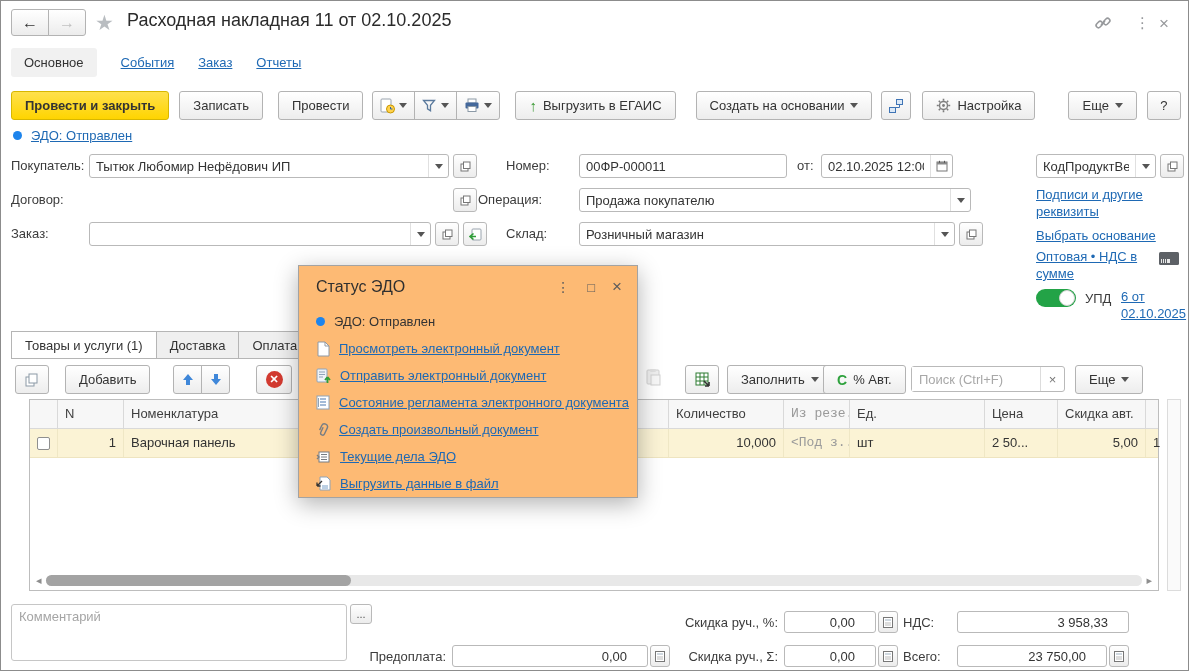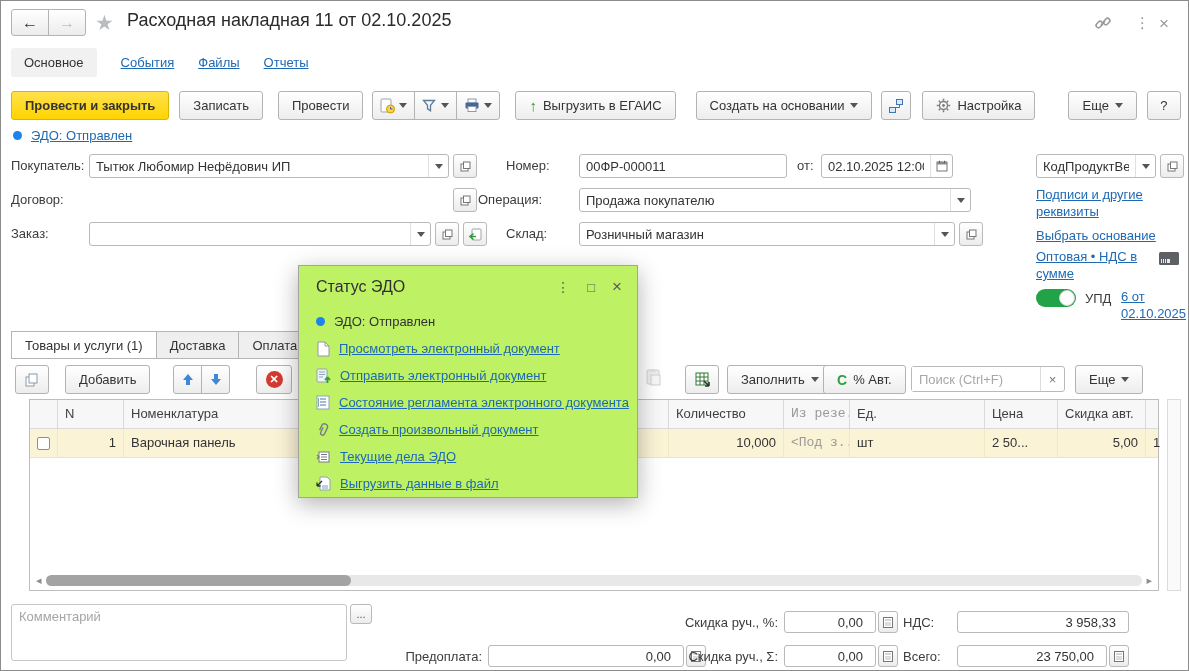"Файлы" a { text: Файлы -> Заказ }
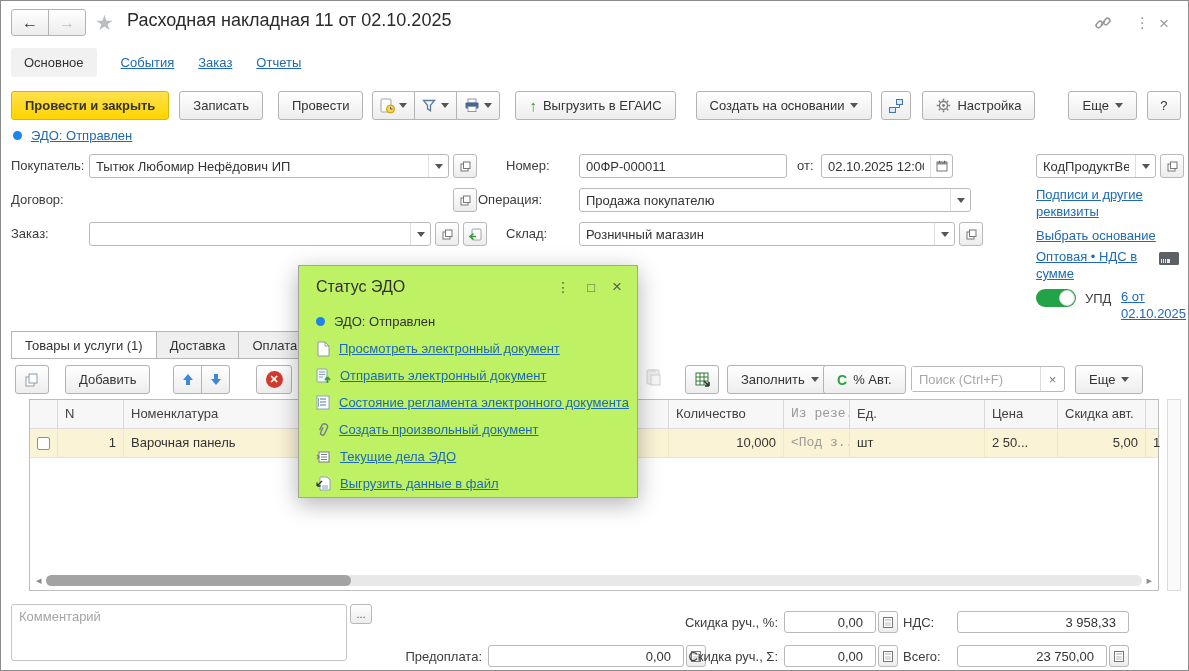"Статус ЭДО" .popup { background: #bef264 -> #fdba74 }
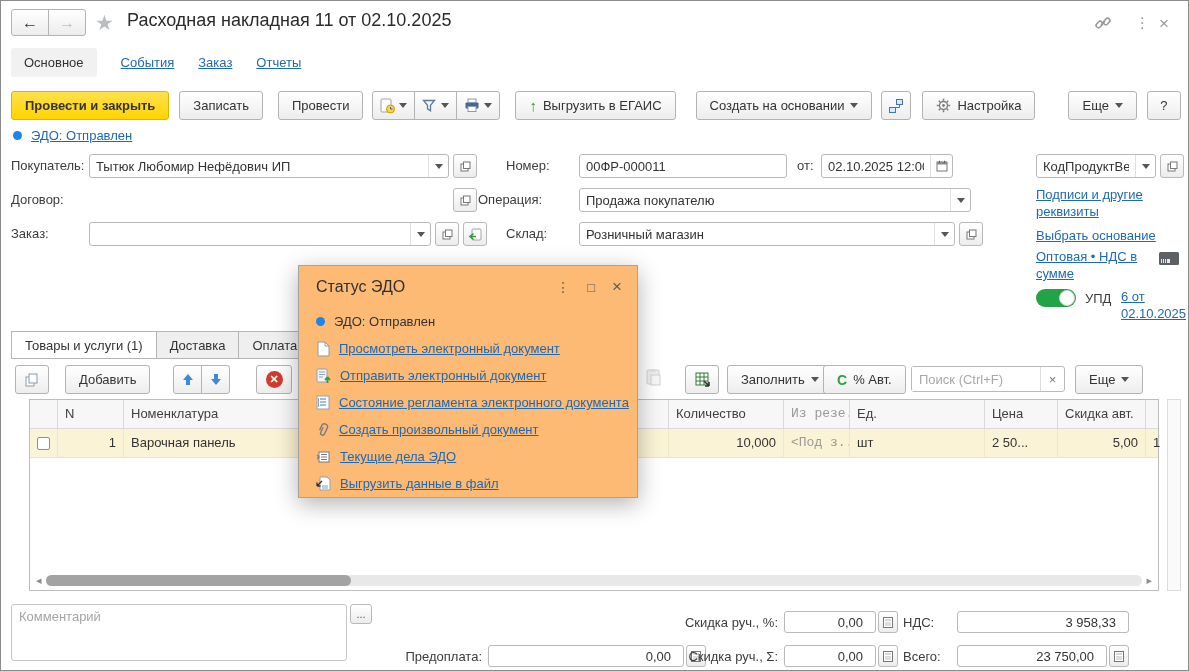"0,00" .fin-input { padding: 0 12px -> 0 20px }
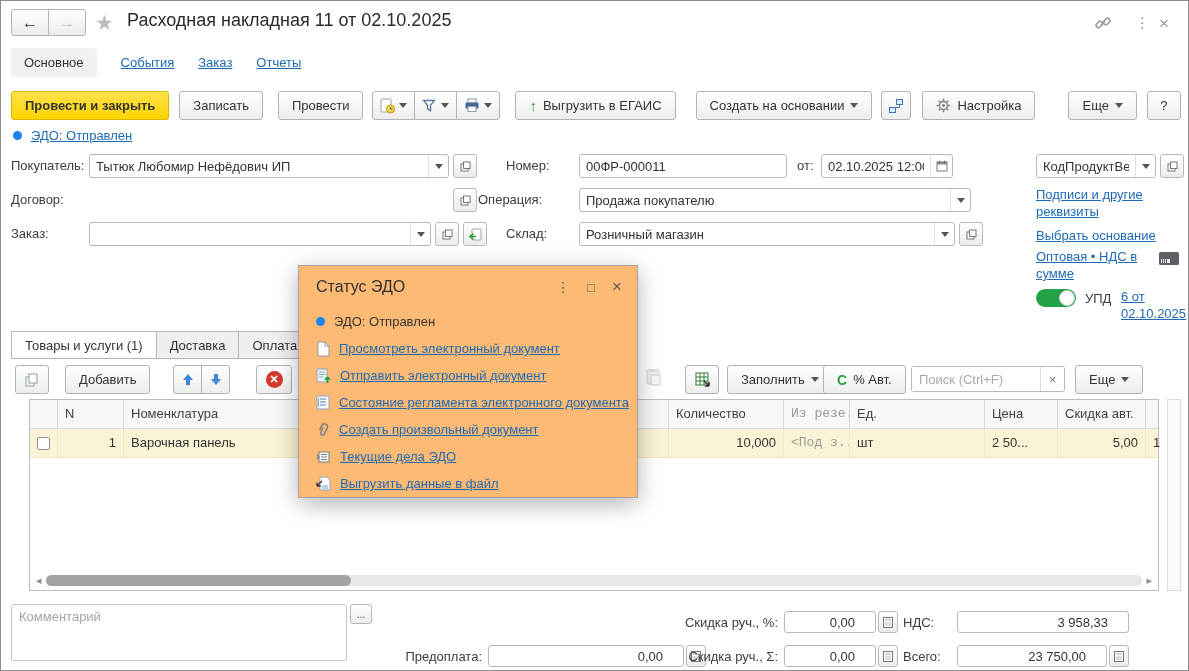"Предоплата:" span.lbl { margin-left: 36px -> none }
